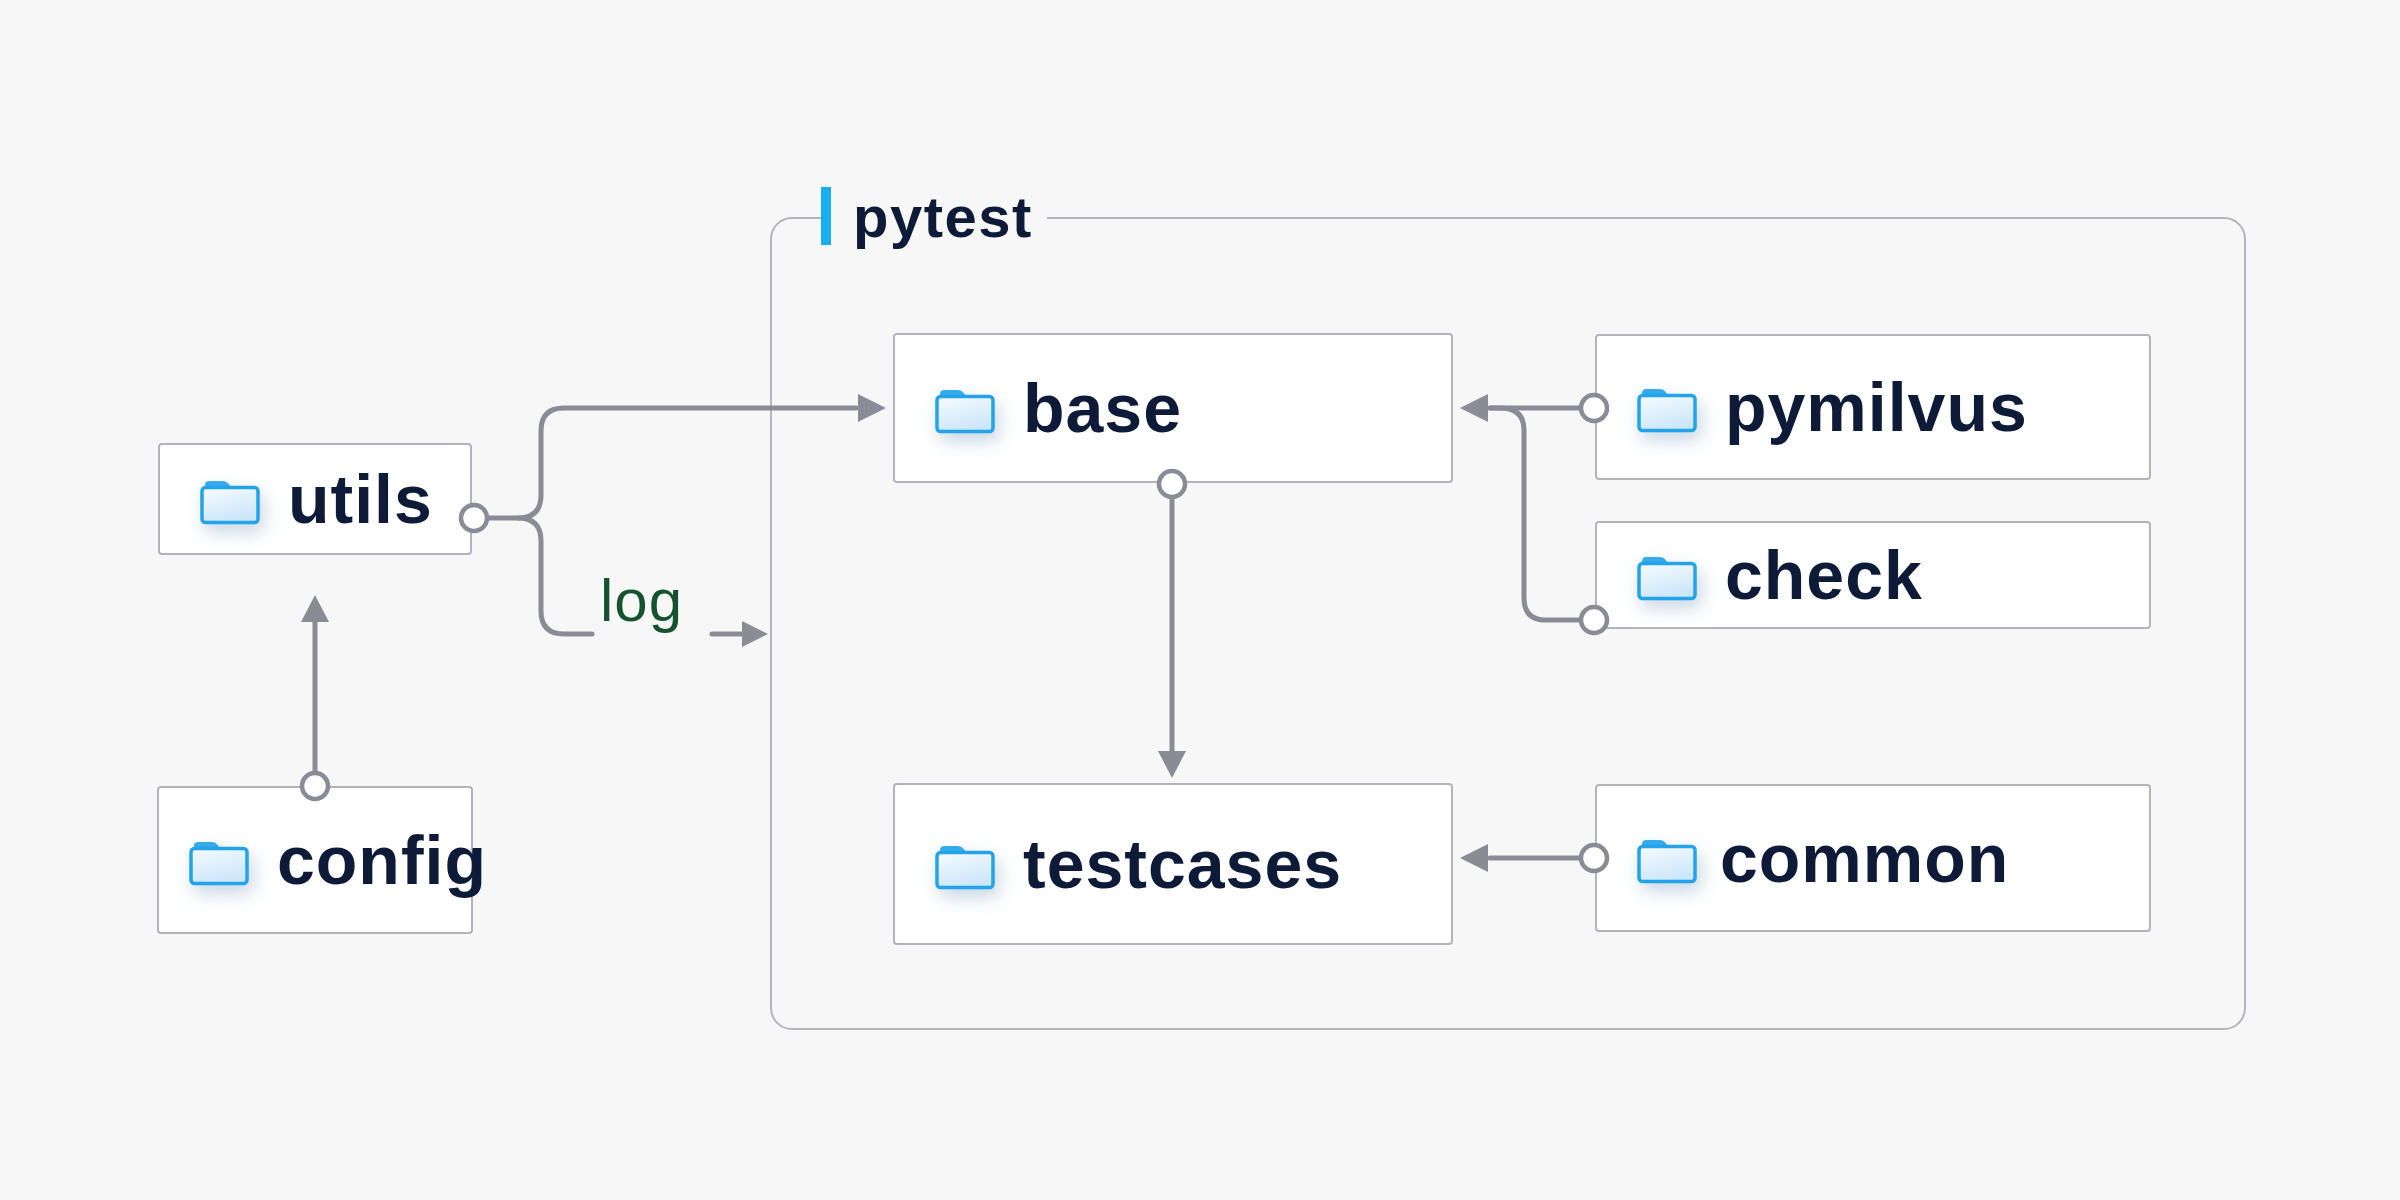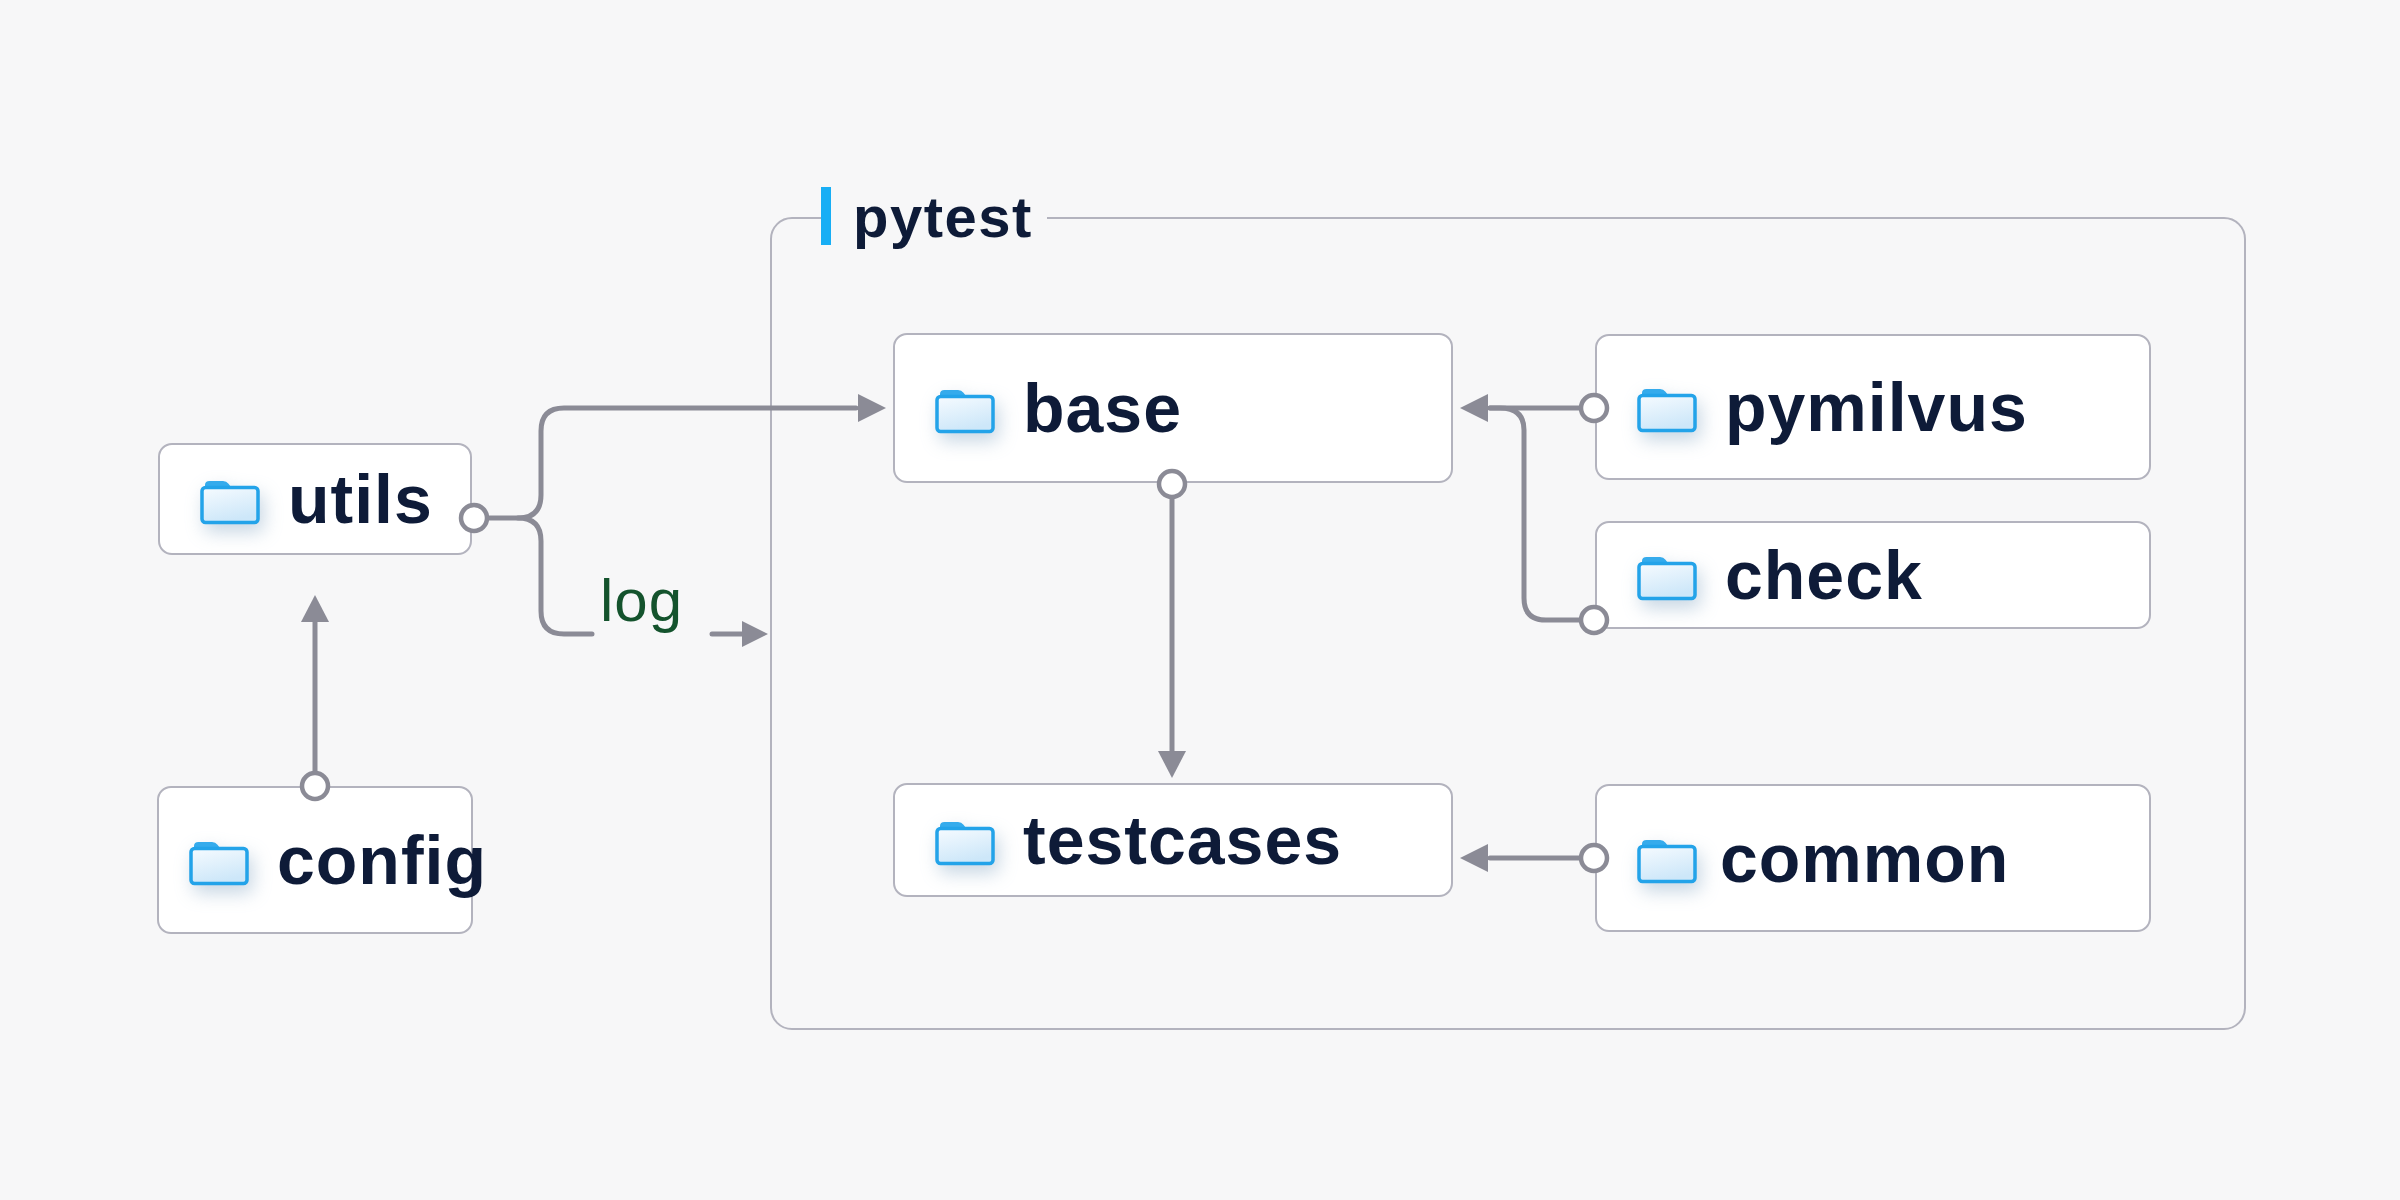"base" .node { border-radius: 14px -> 4px }
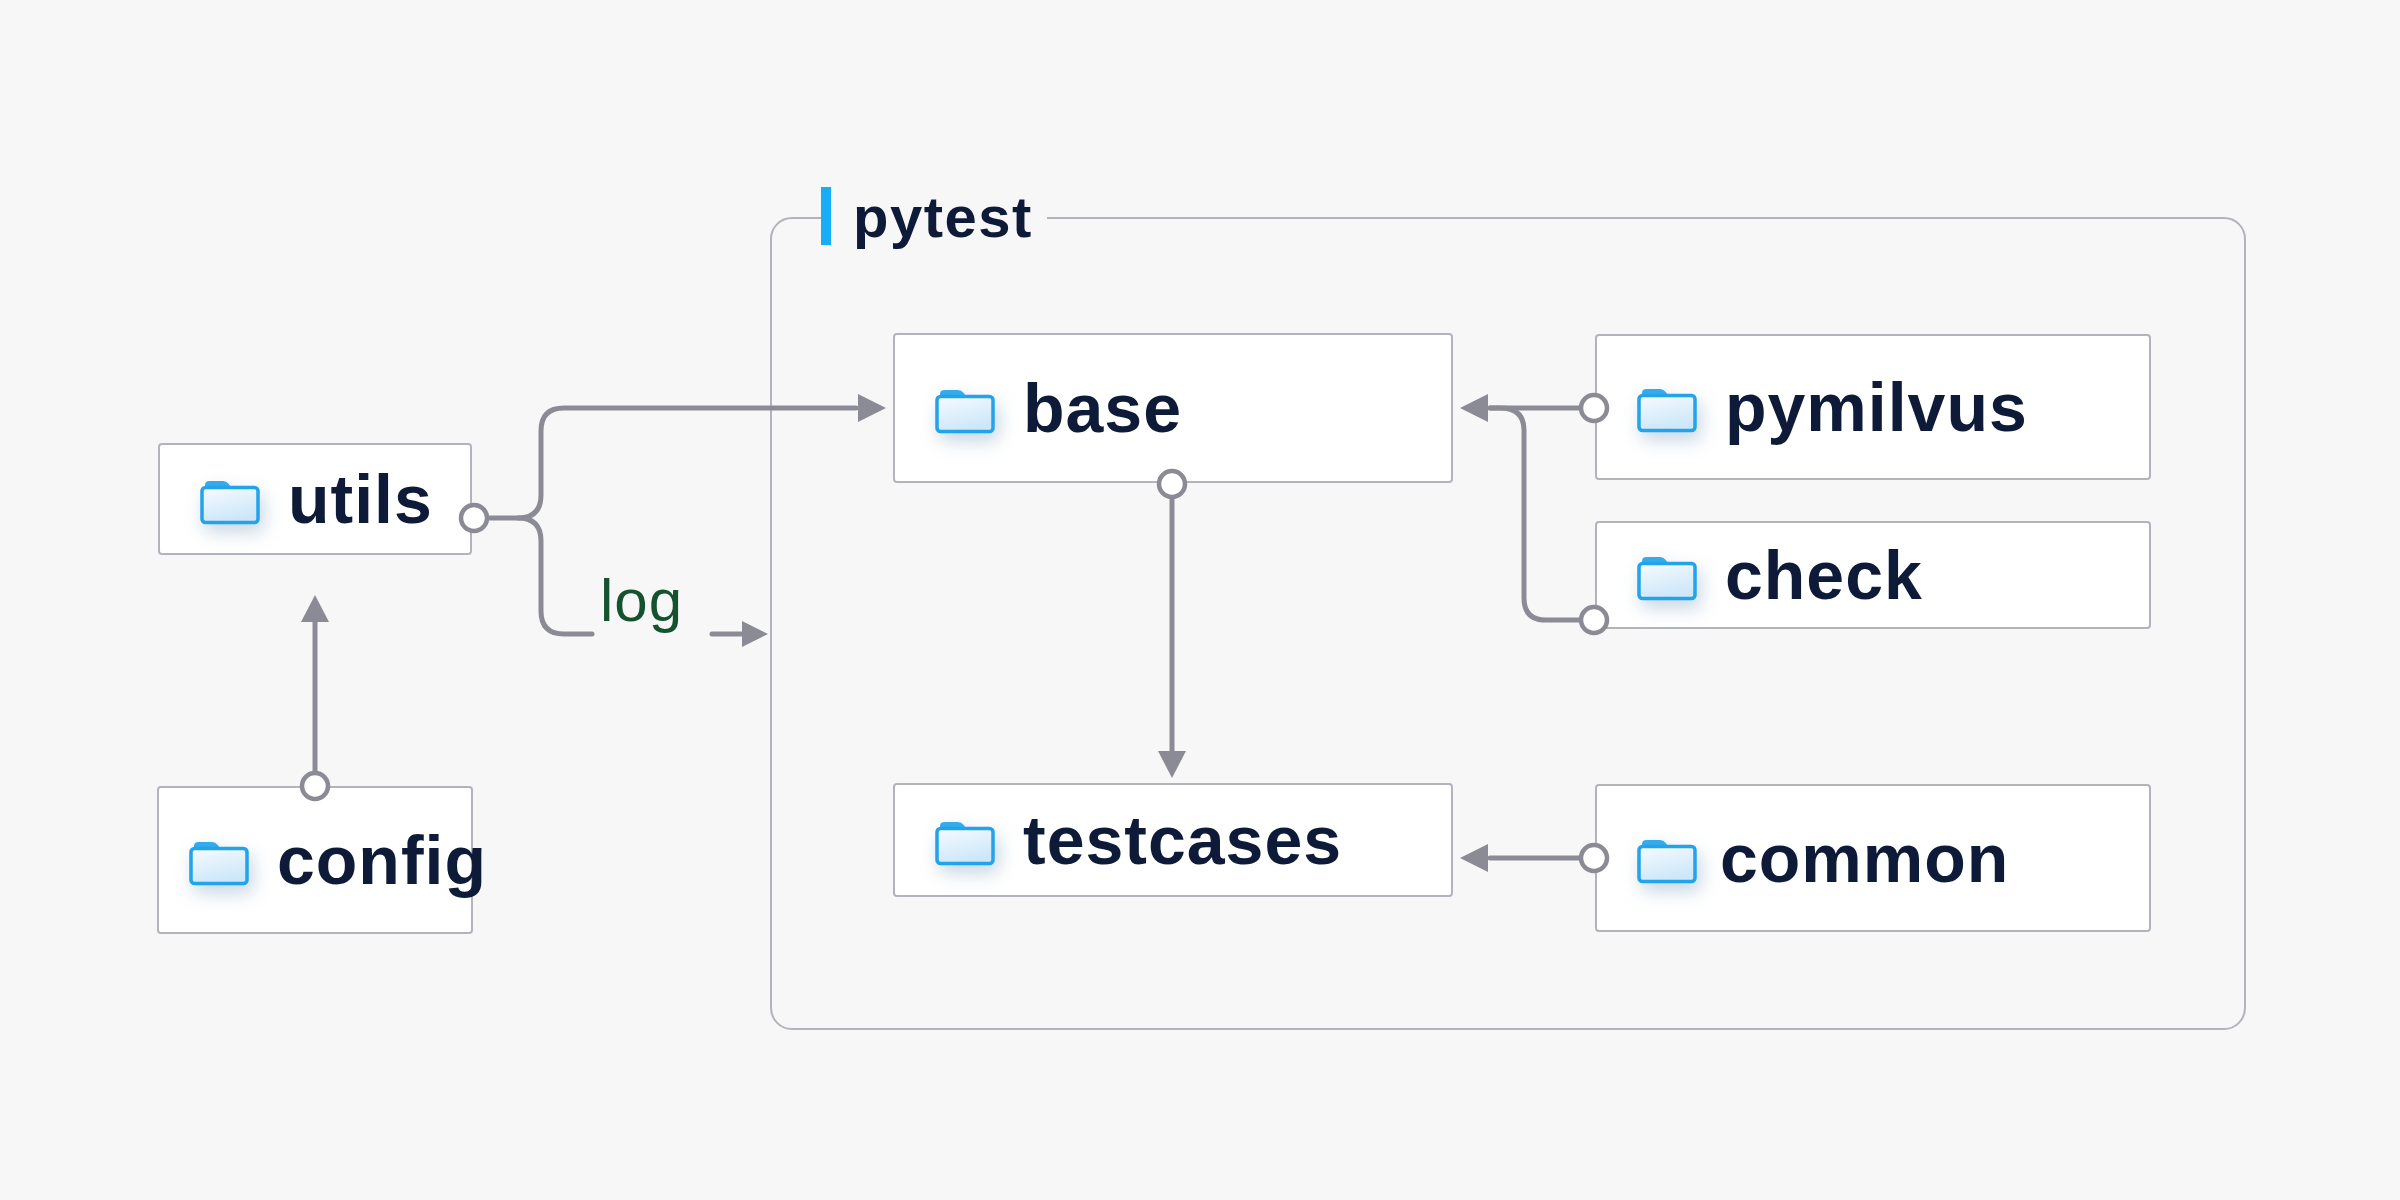"testcases" div.node { height: 114px -> 162px }
